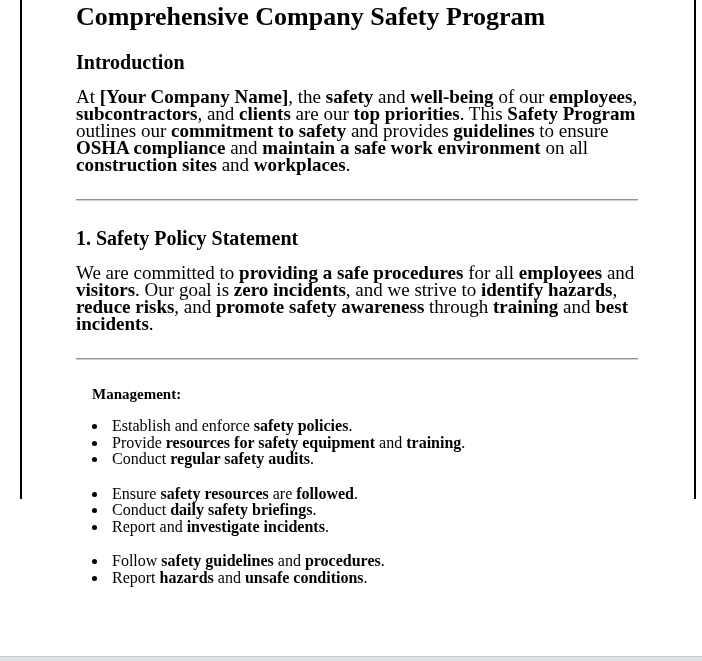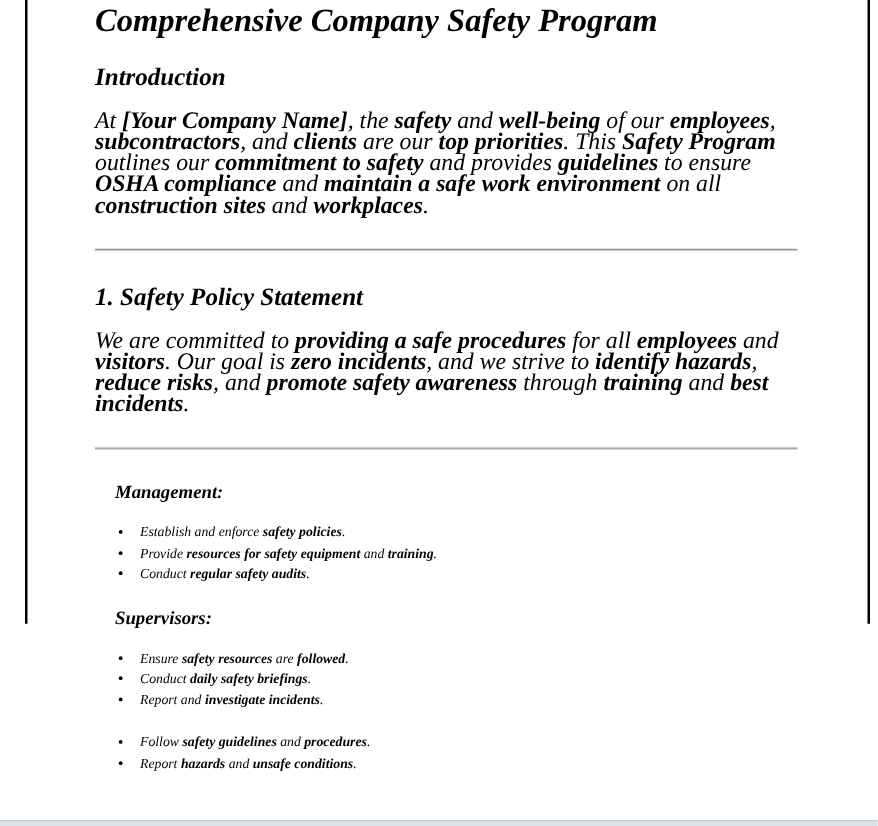"Comprehensive Company Safety Program" .page { font-style: italic -> none }
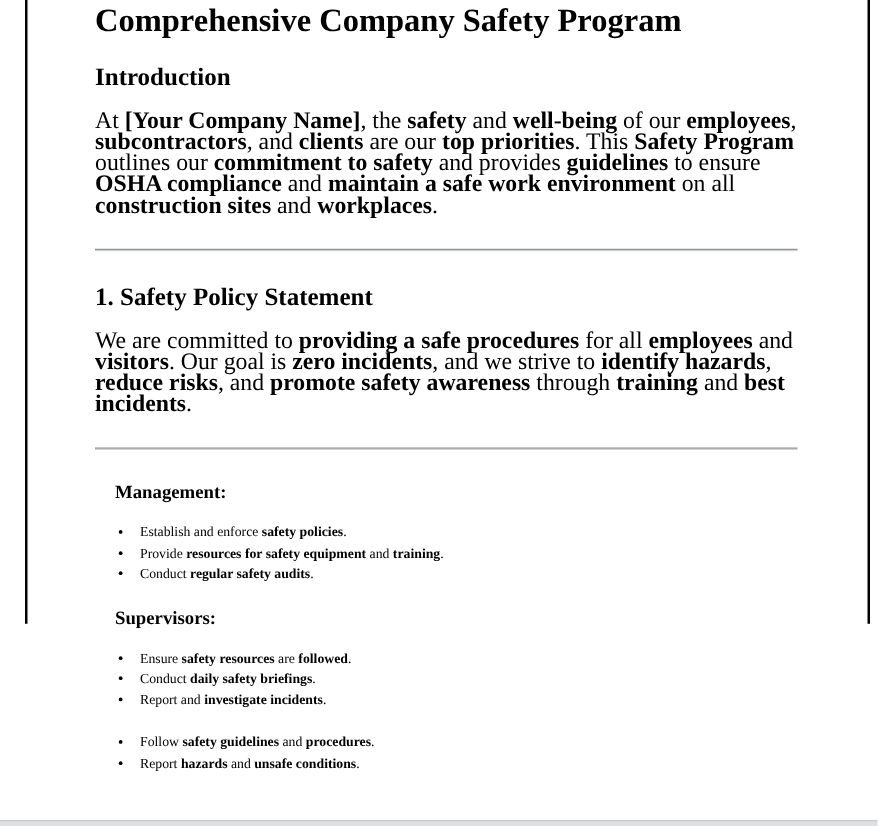"Establish and enforce safety policies." ul { font-size: 11px -> 16px }
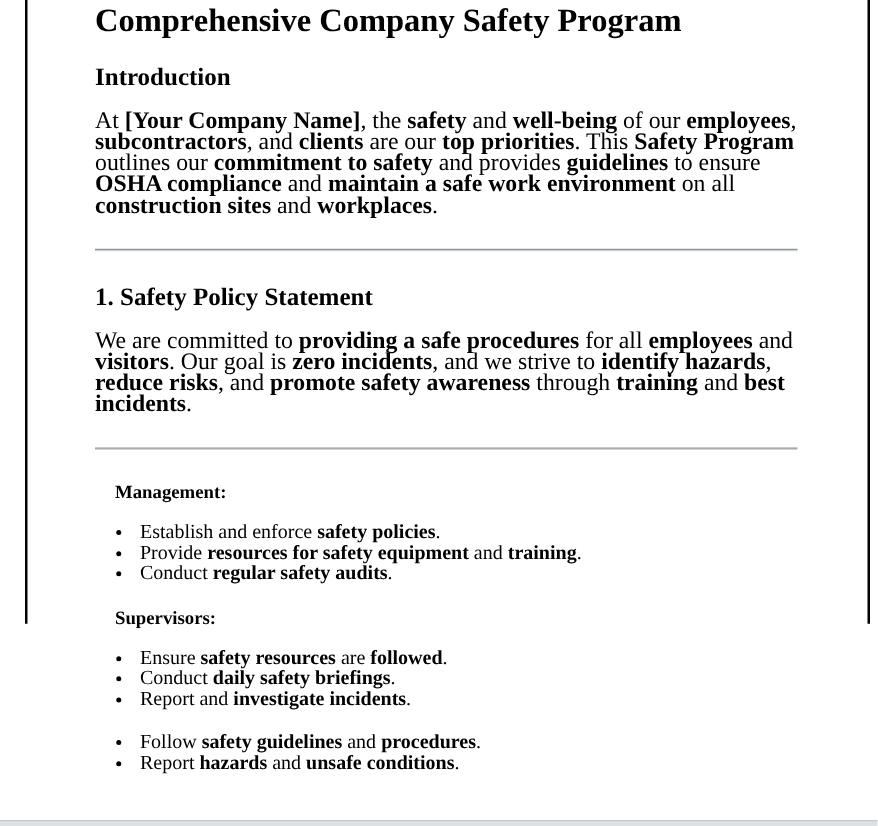"Supervisors:" h3 { html: <h3>Supervisors:</h3> -> none }
